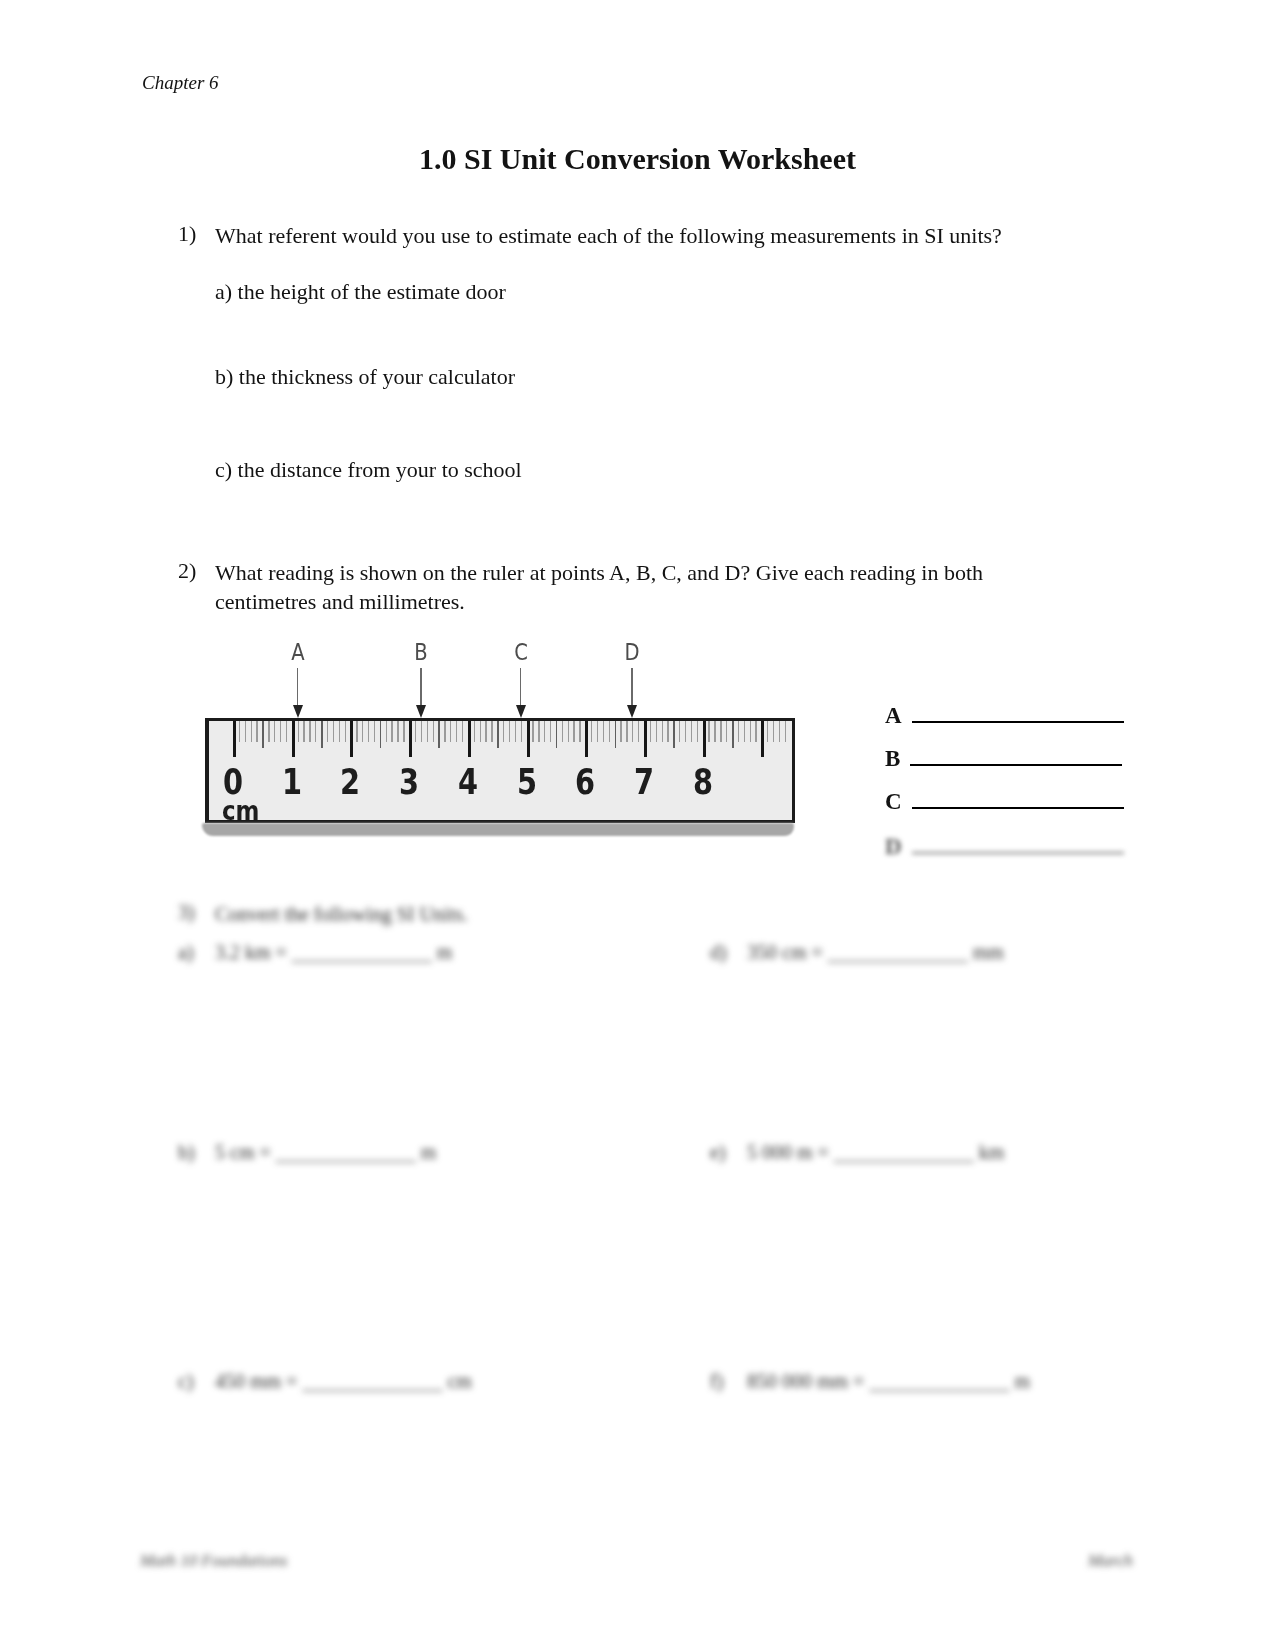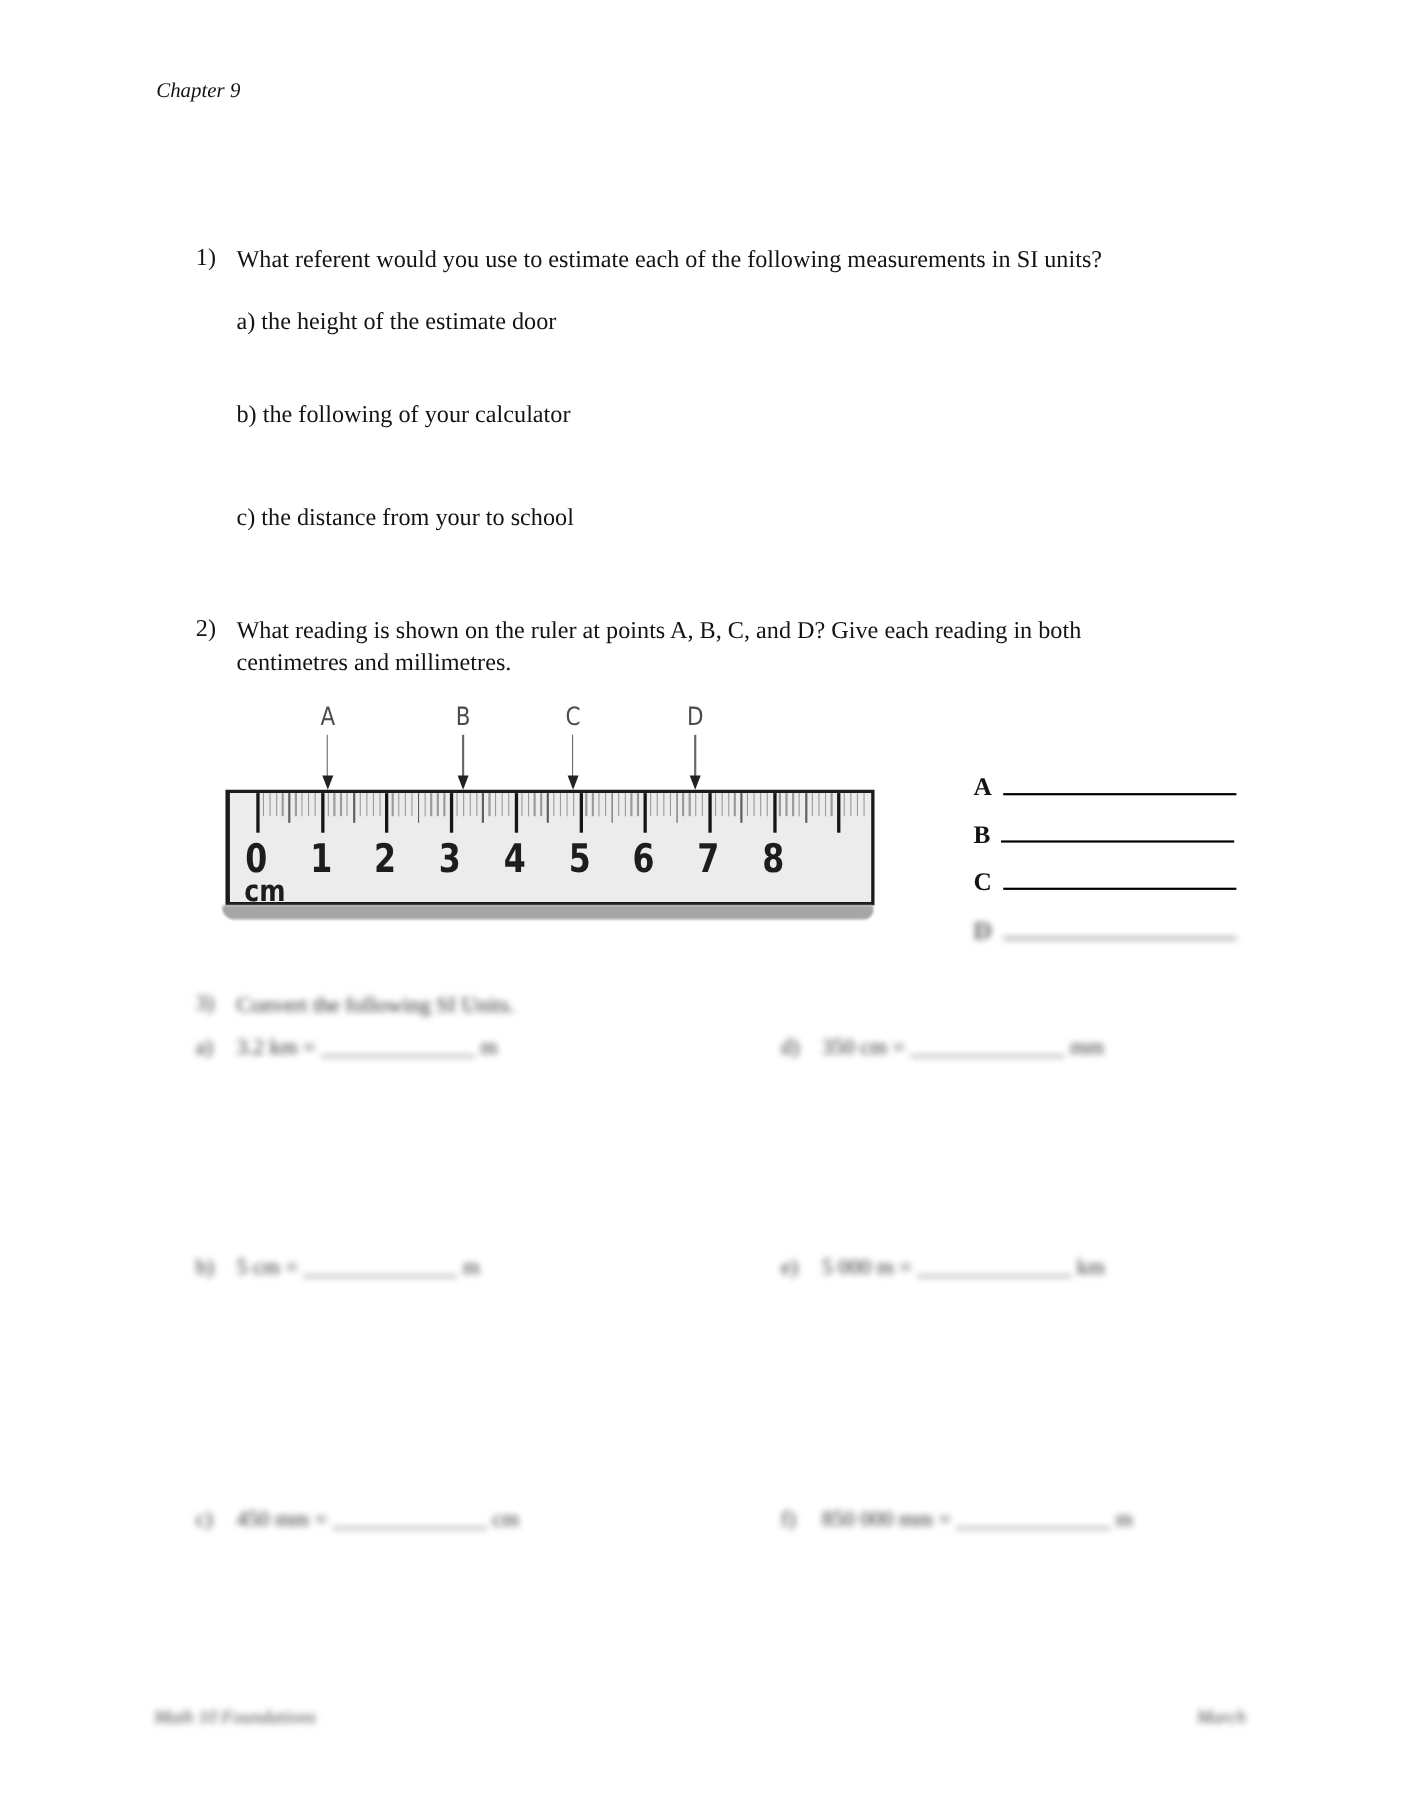"Chapter 9" div.abs { text: 9 -> 6 }
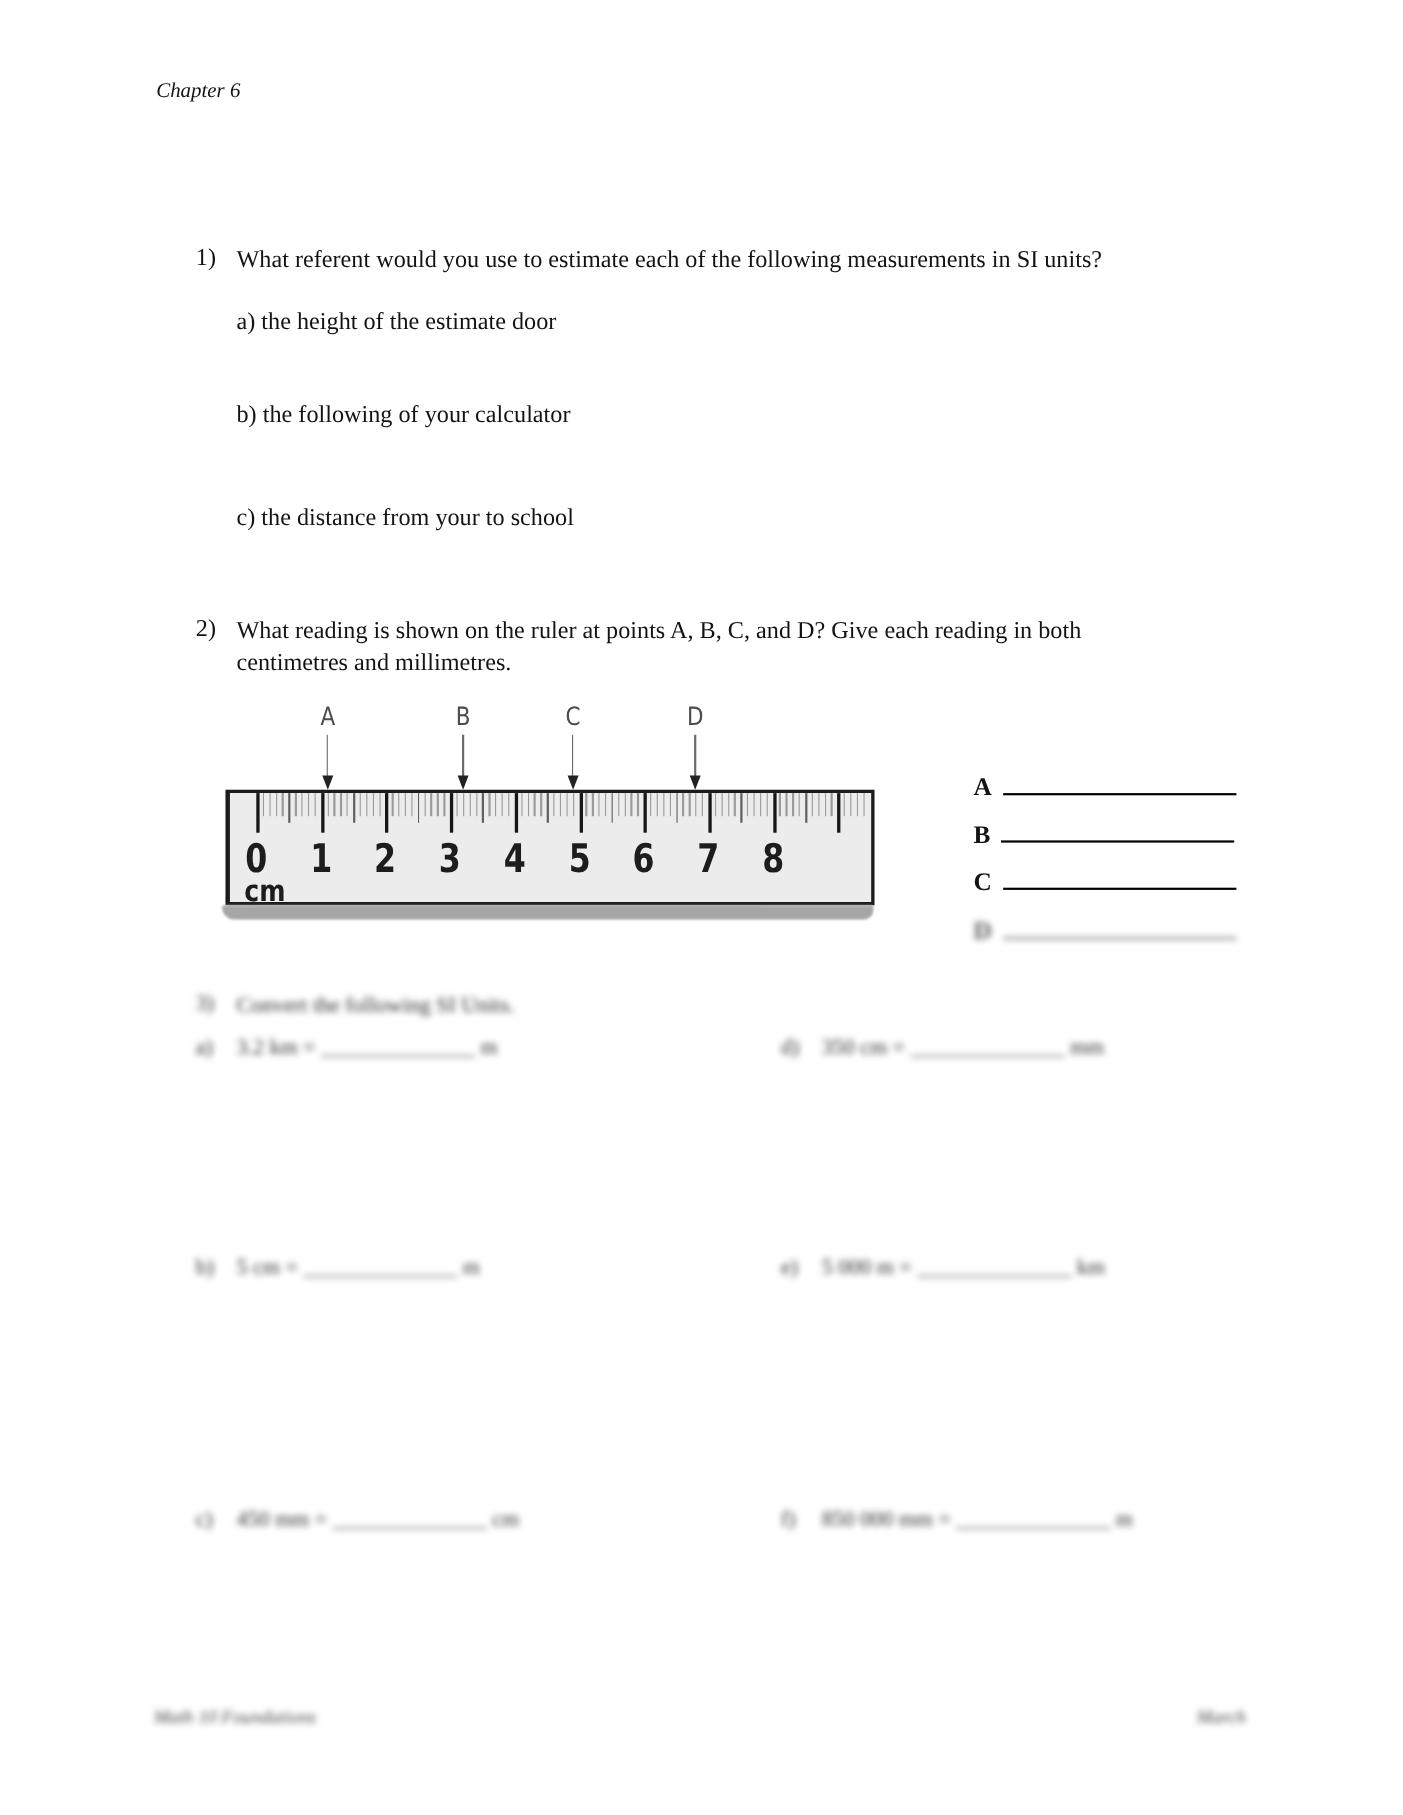"1.0 SI Unit Conversion Worksheet" div.abs { html: none -> <div>1.0 SI Unit Conversion Worksheet</div> }
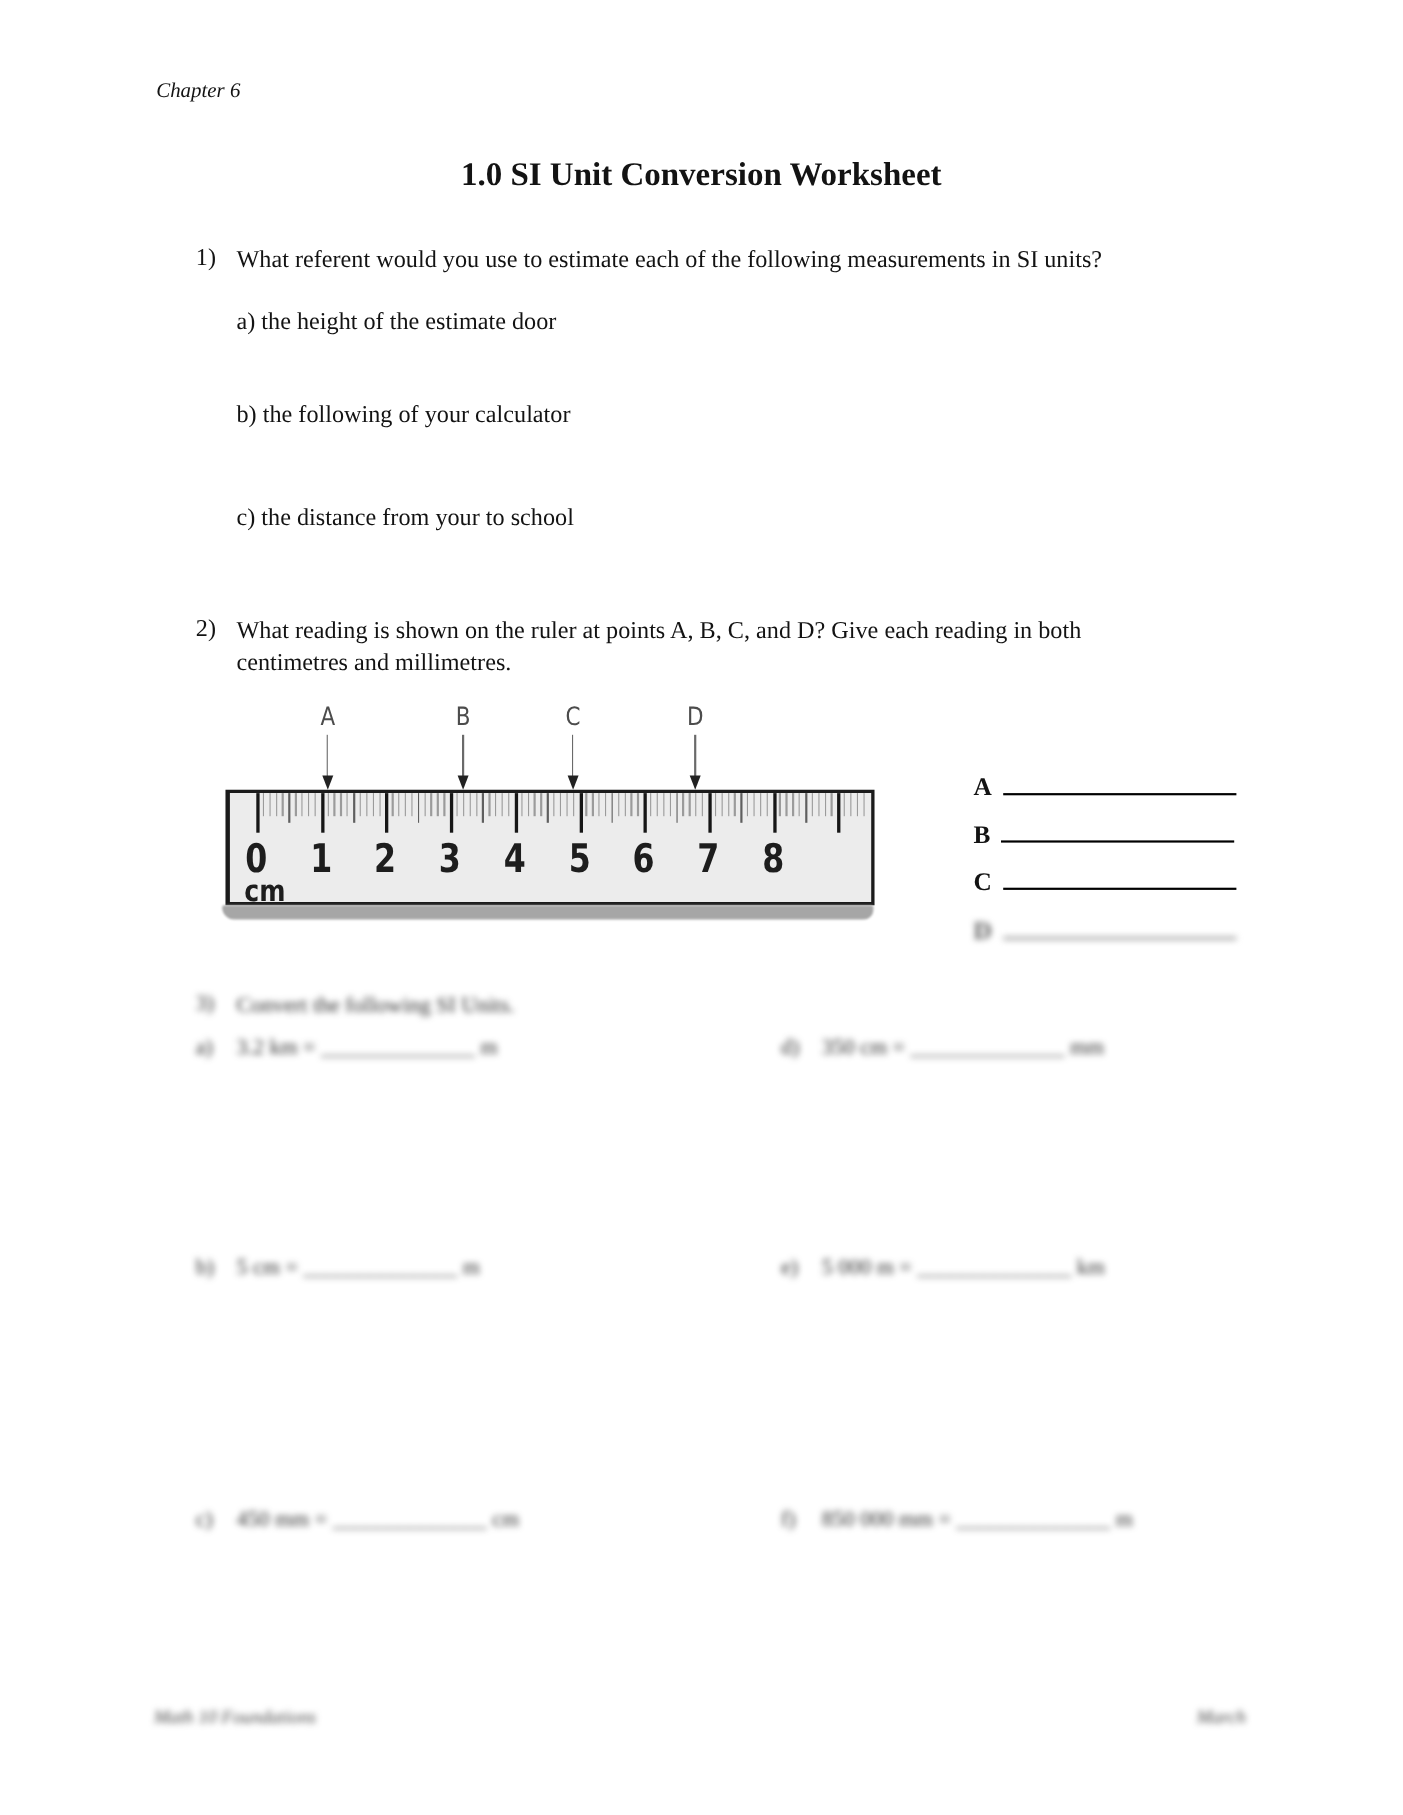"the following of your calculator" span { text: following -> thickness }
